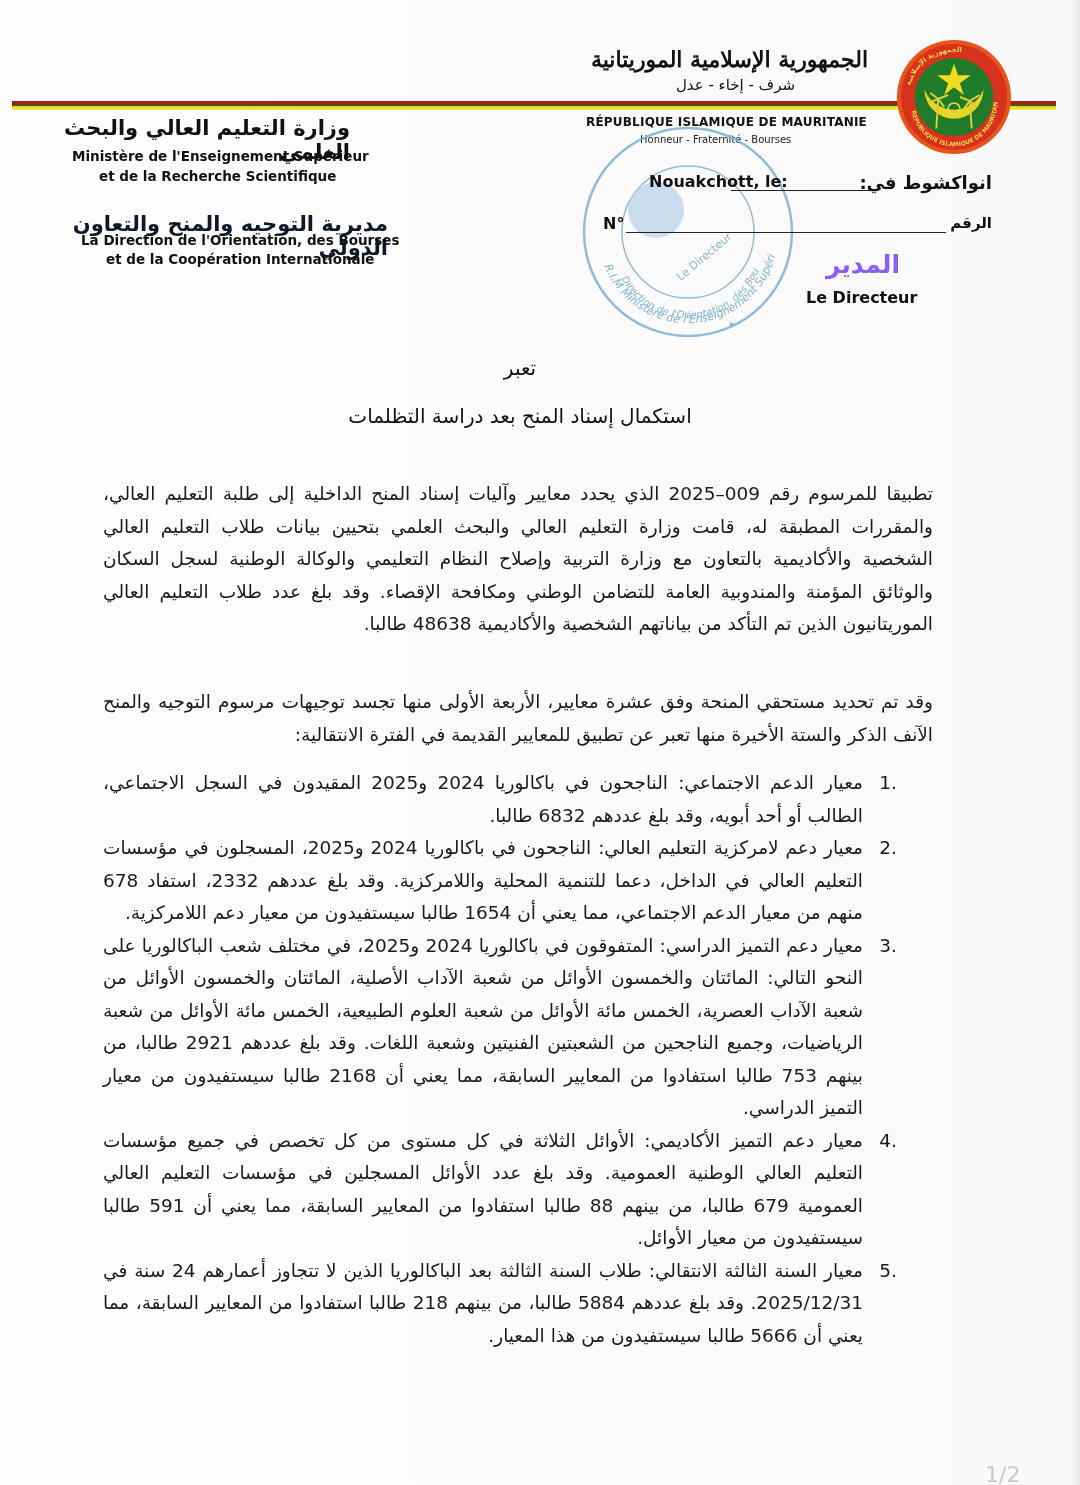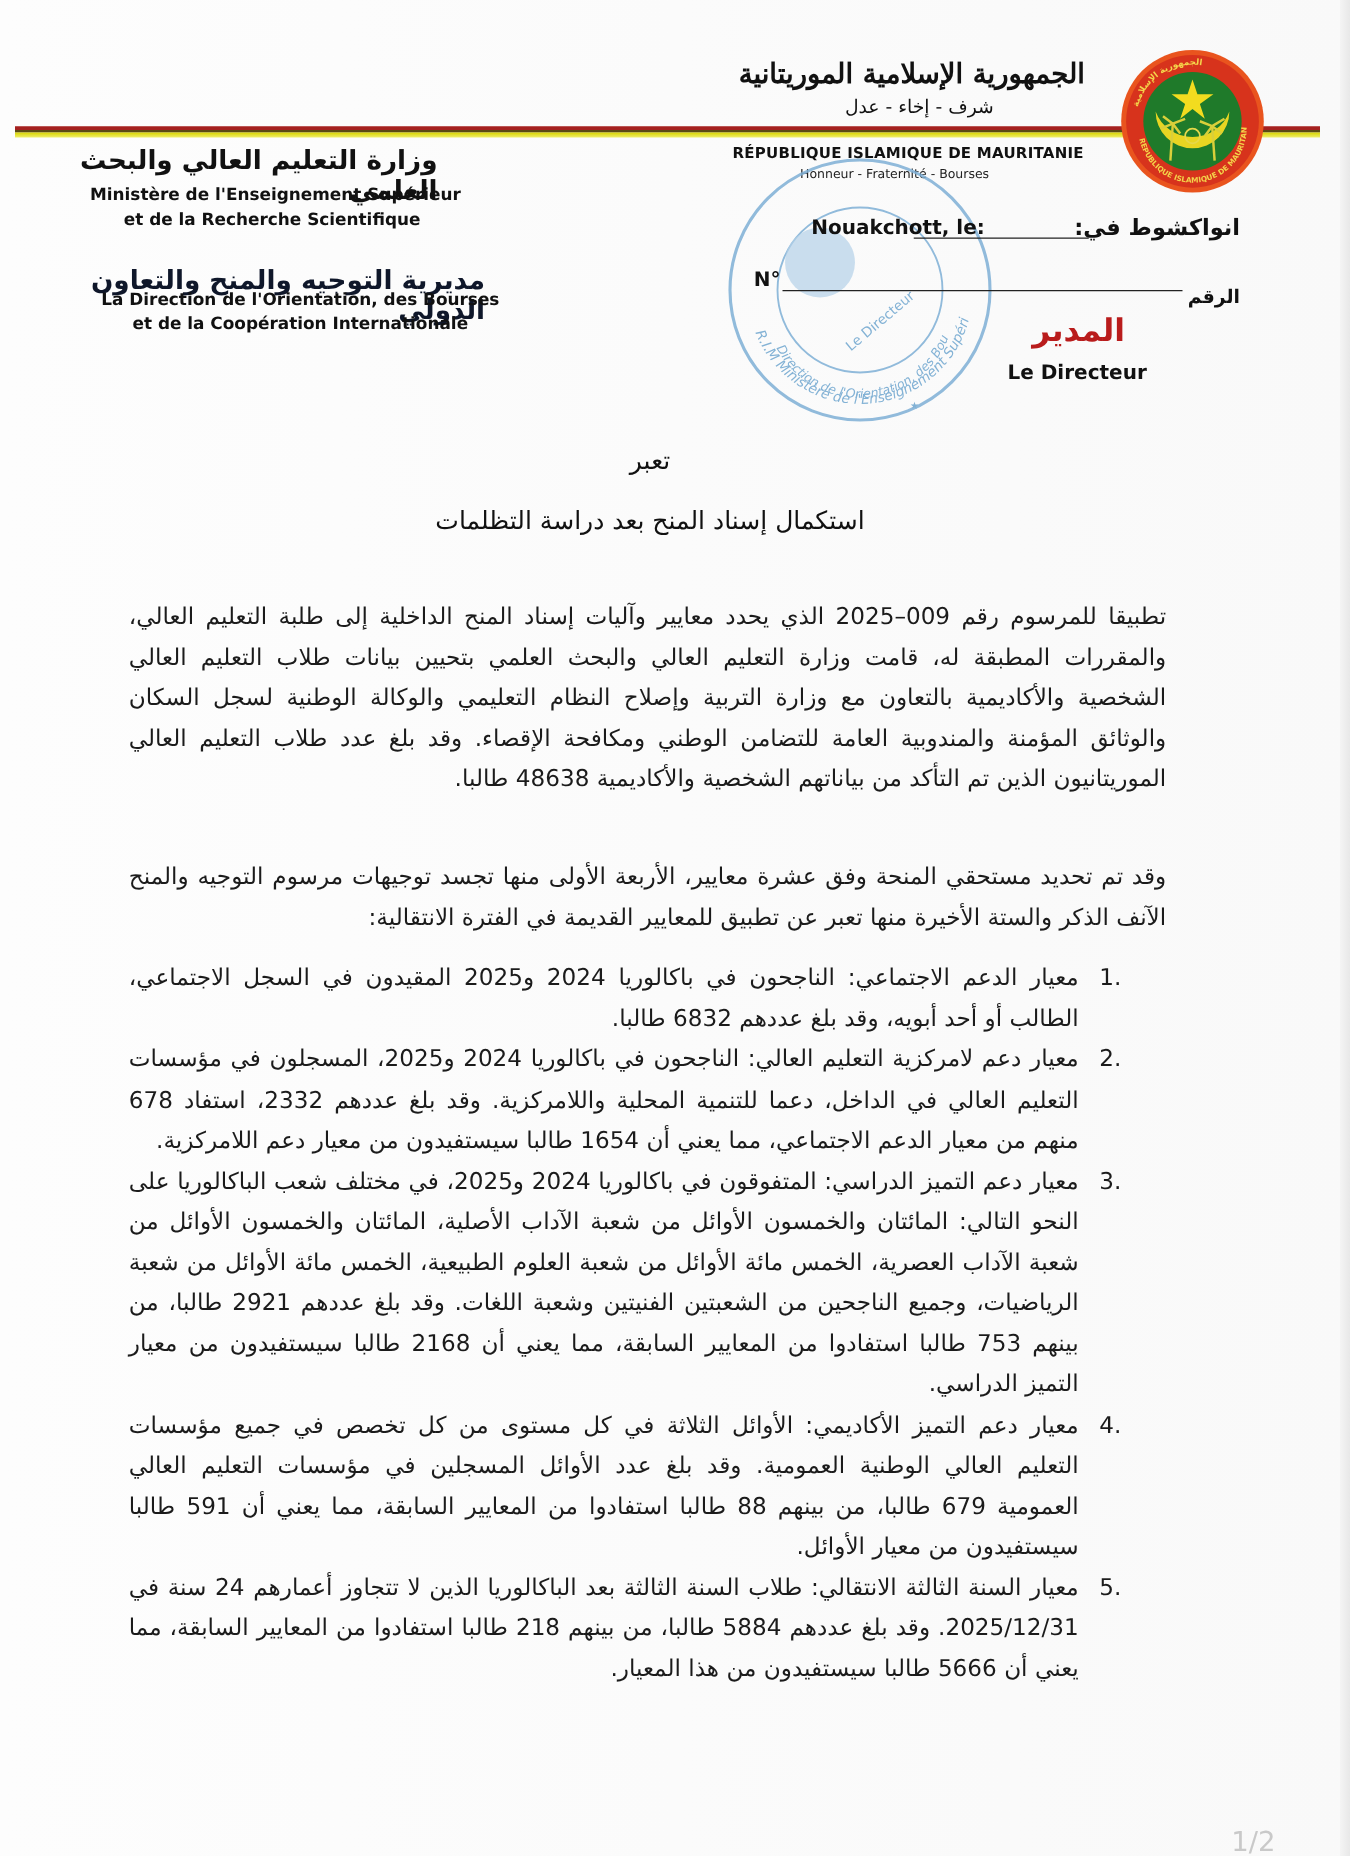"الرقم" .no-ar { margin-top: 14px -> none }
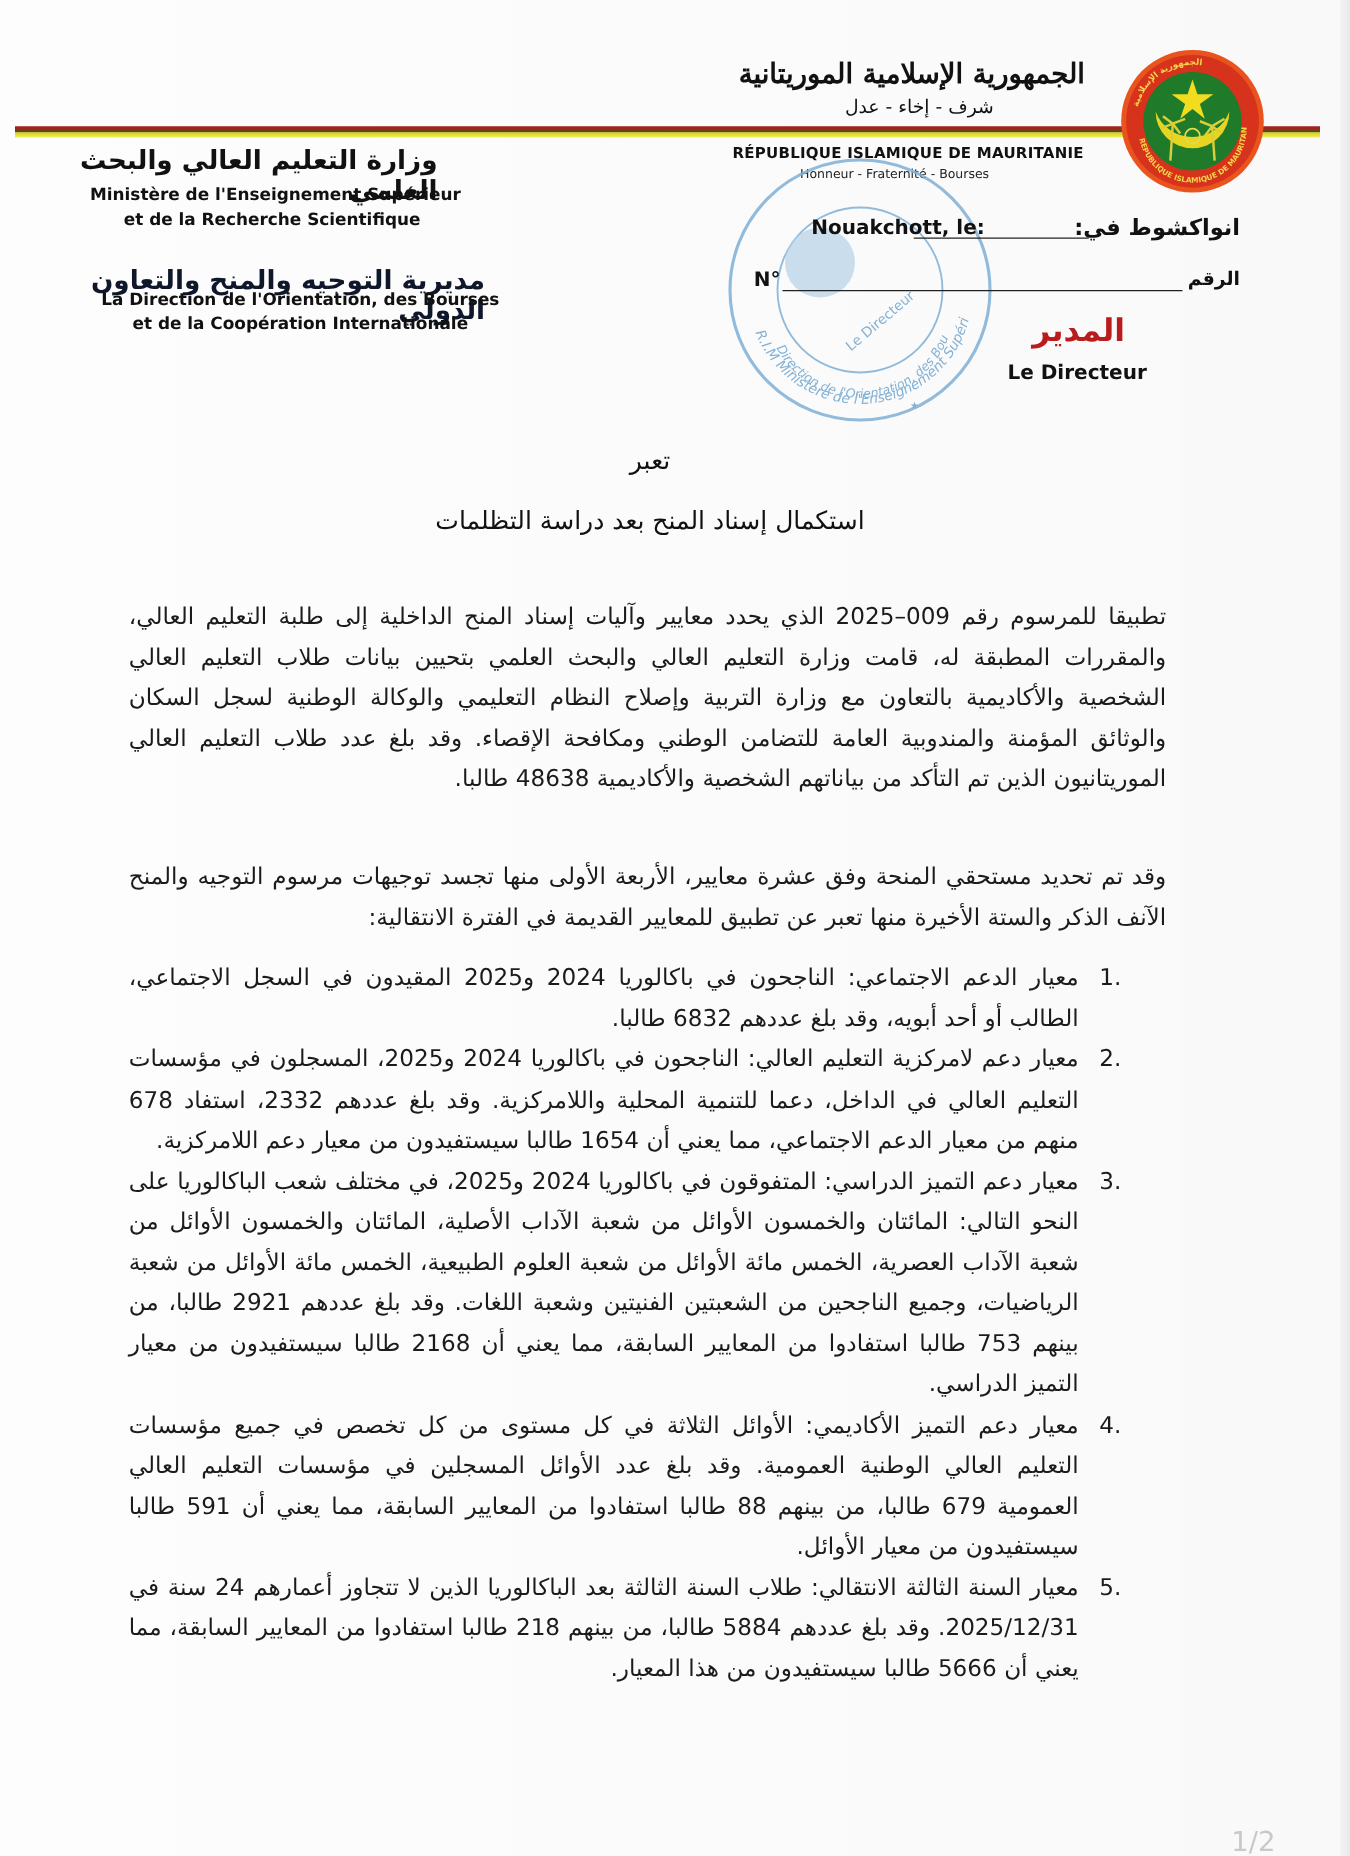"المدير" .dr-ar { color: #b91c1c -> #8b5cf6 }
